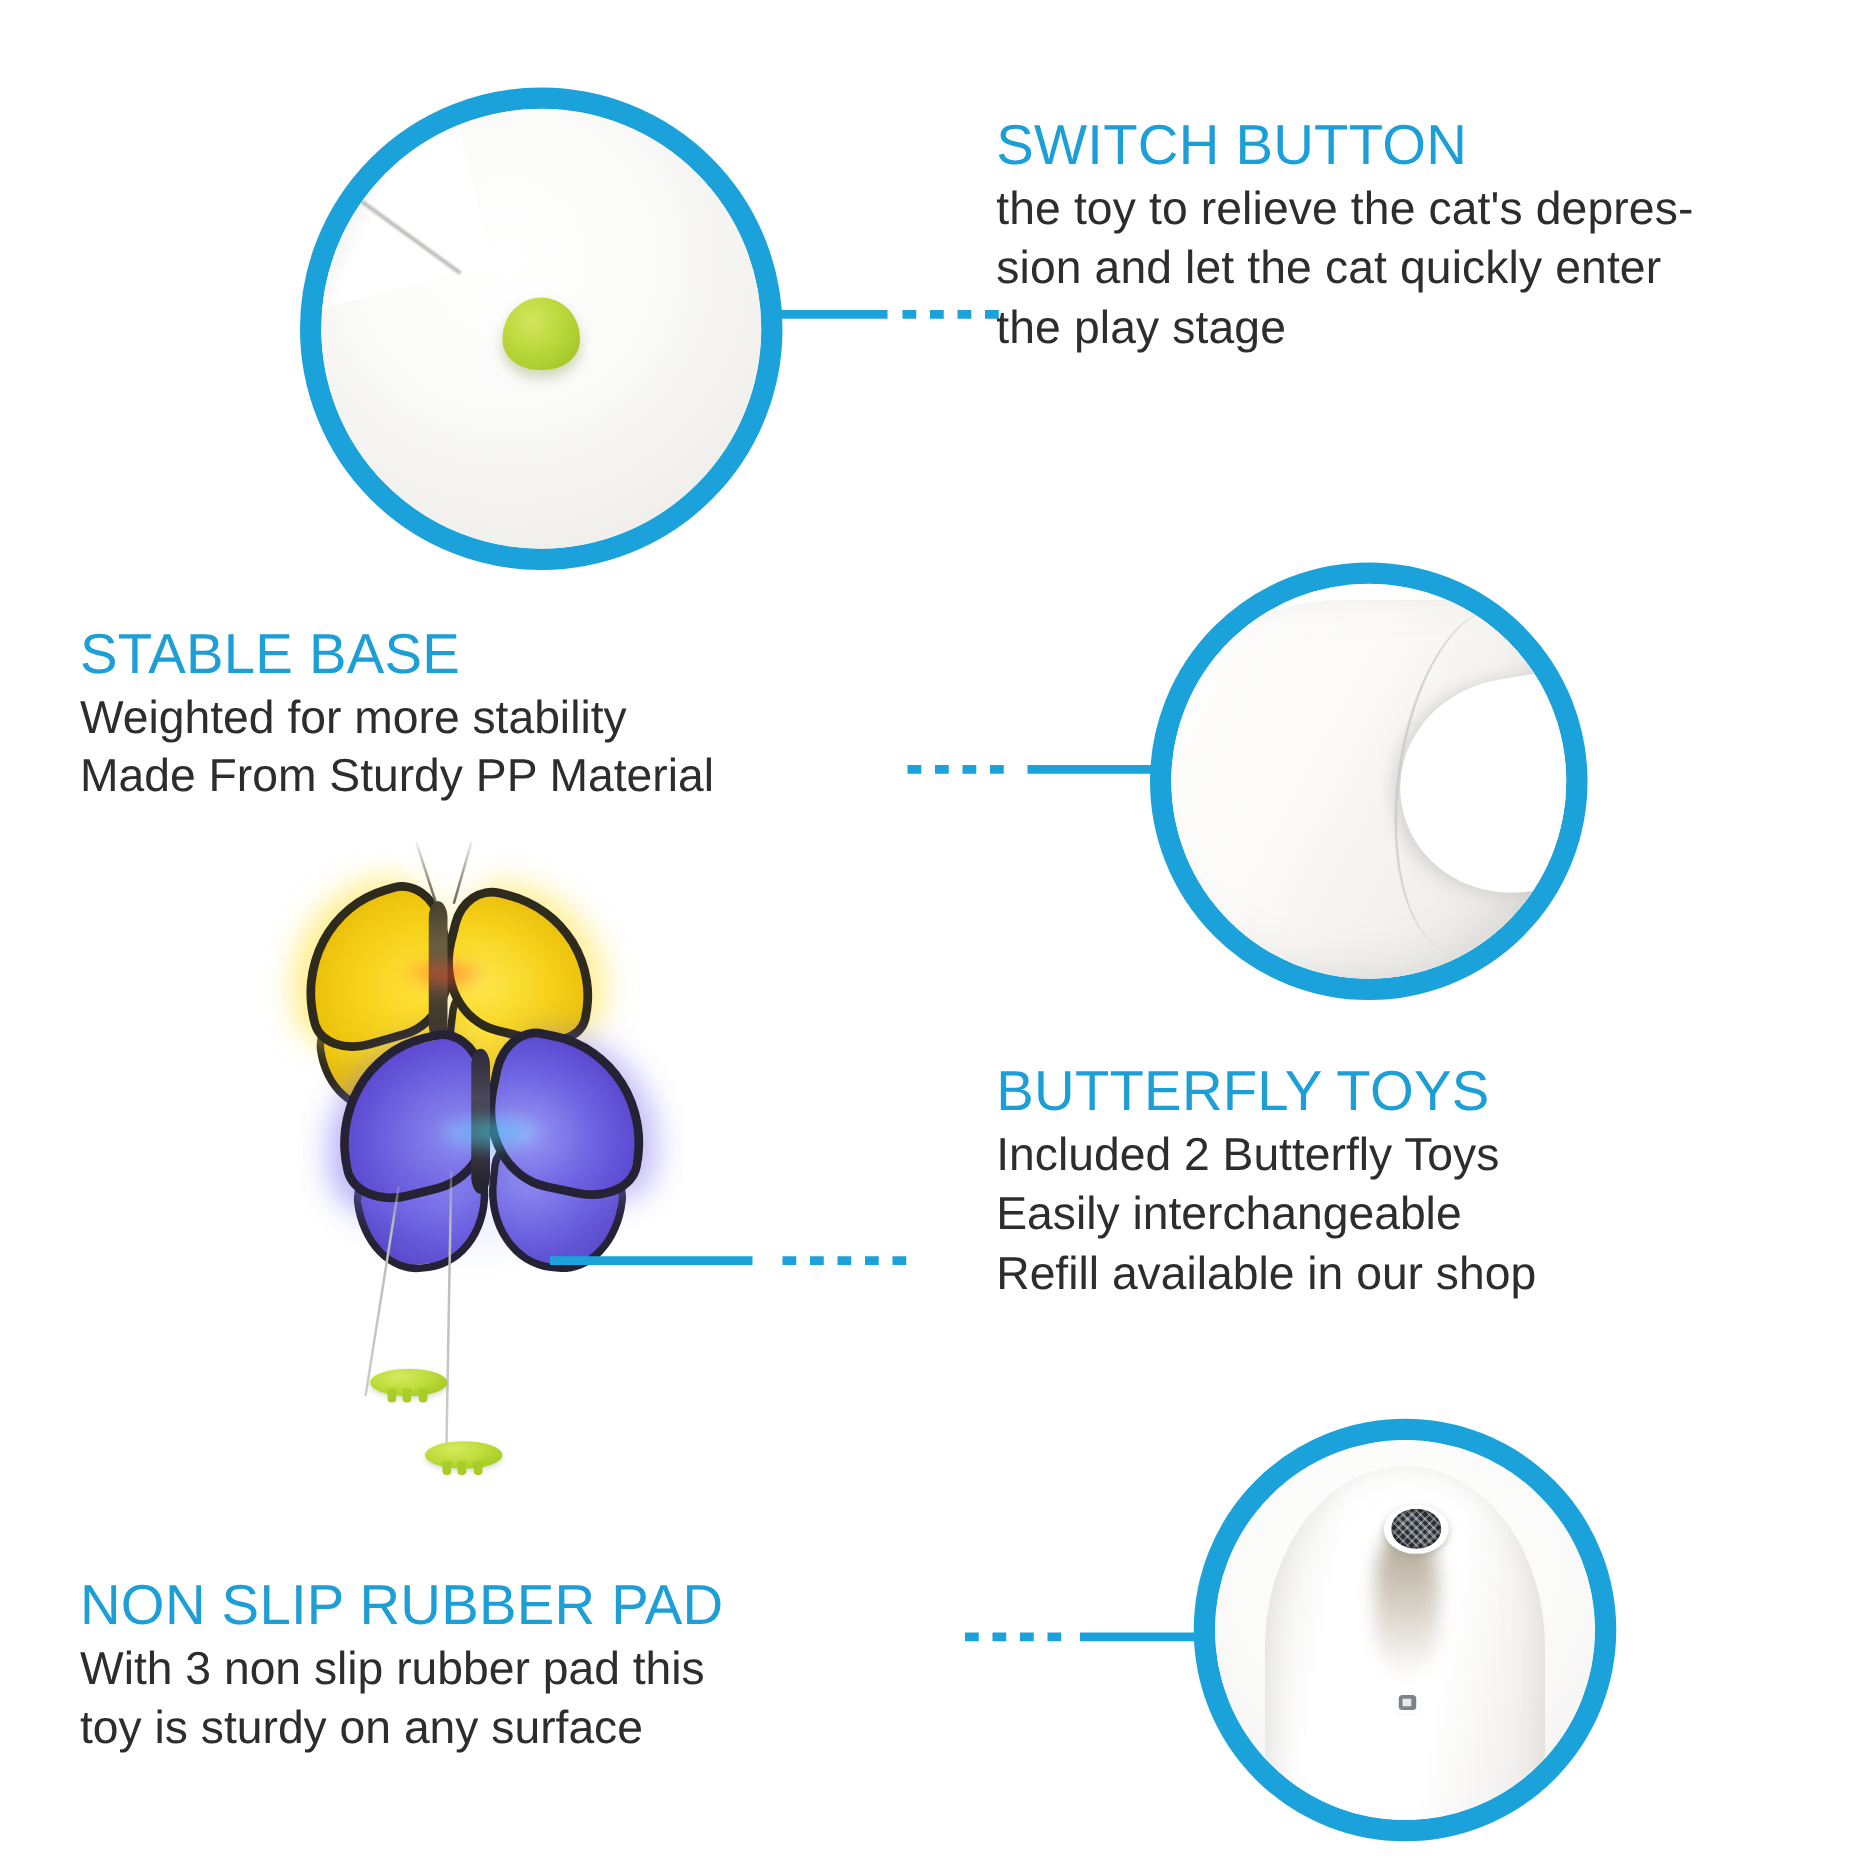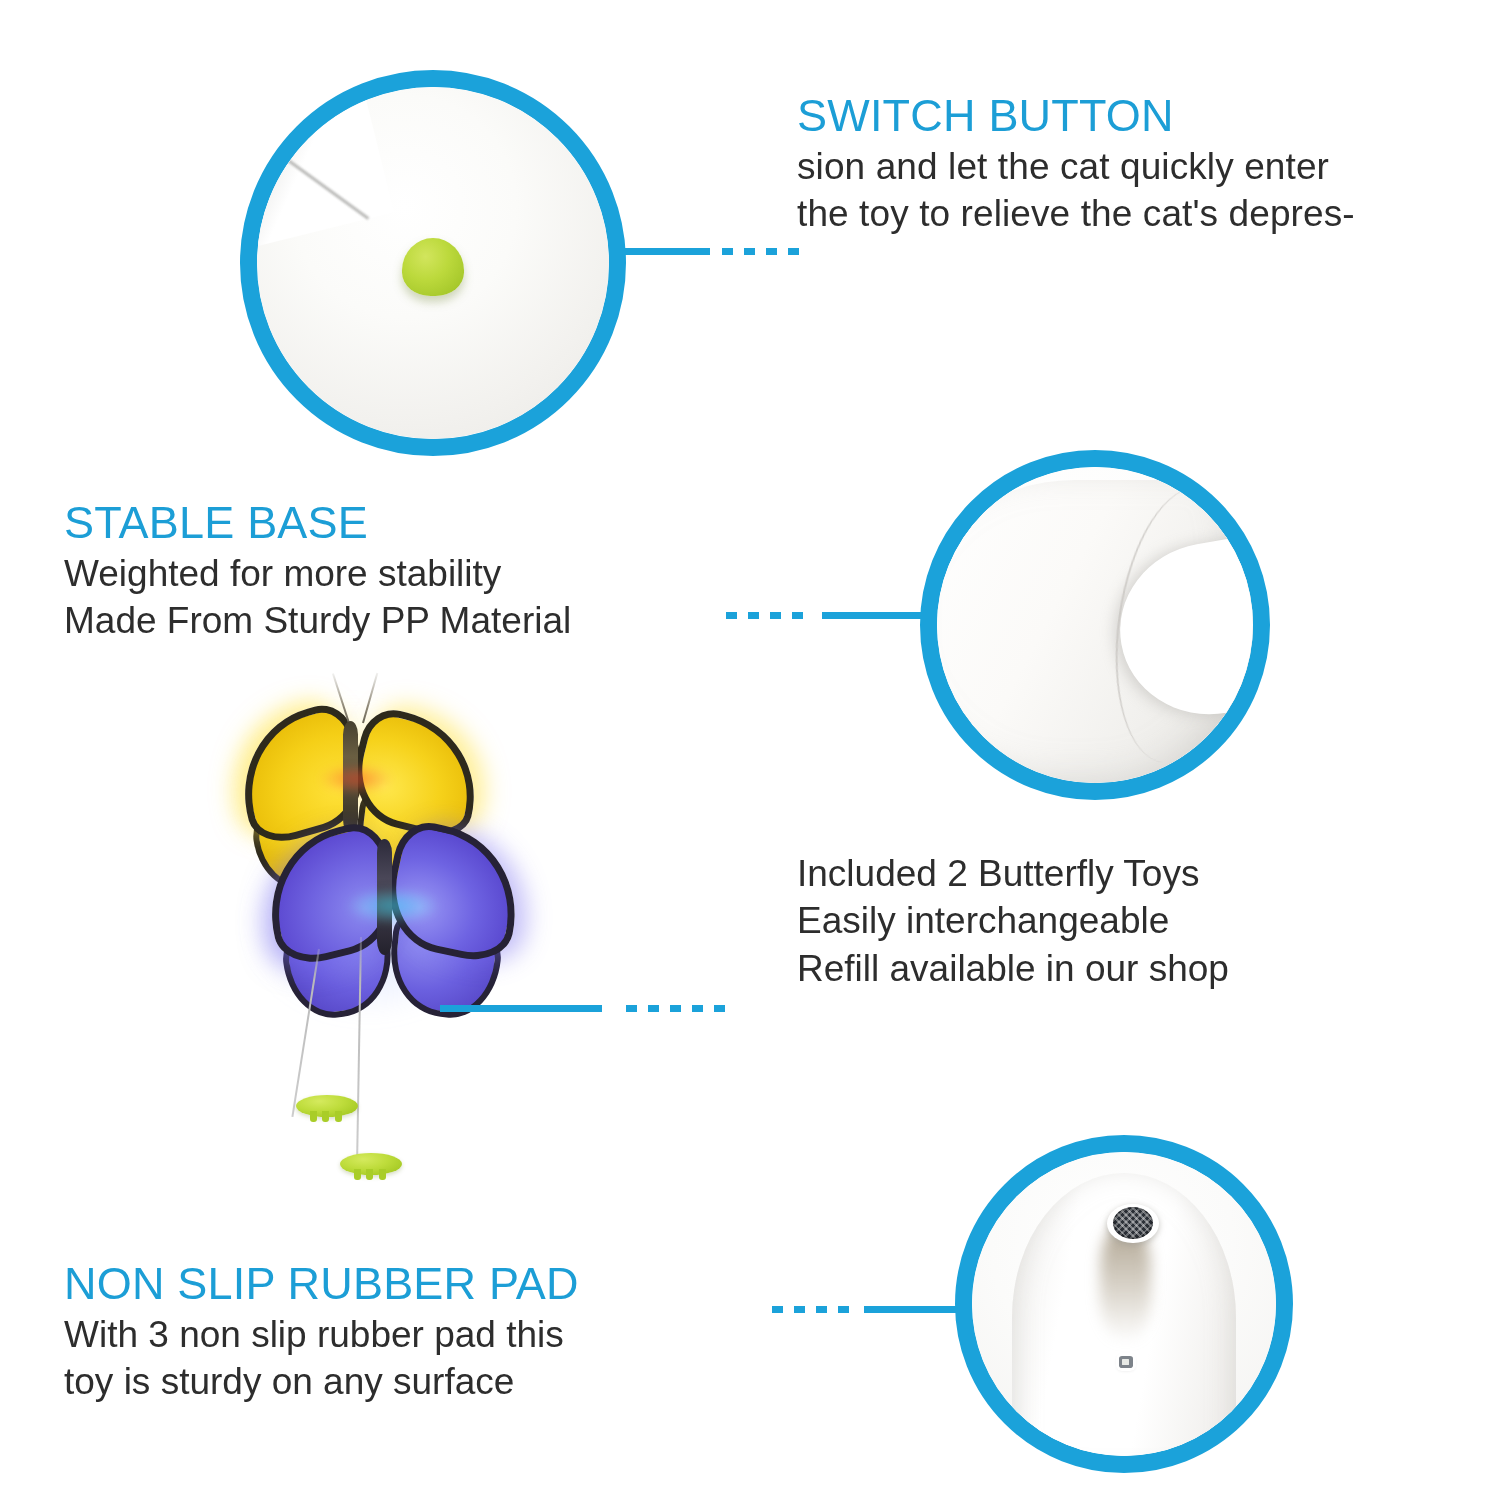"sion and let the cat" p.body-line { order: before "the toy to relieve the" -> after "the toy to relieve the" }
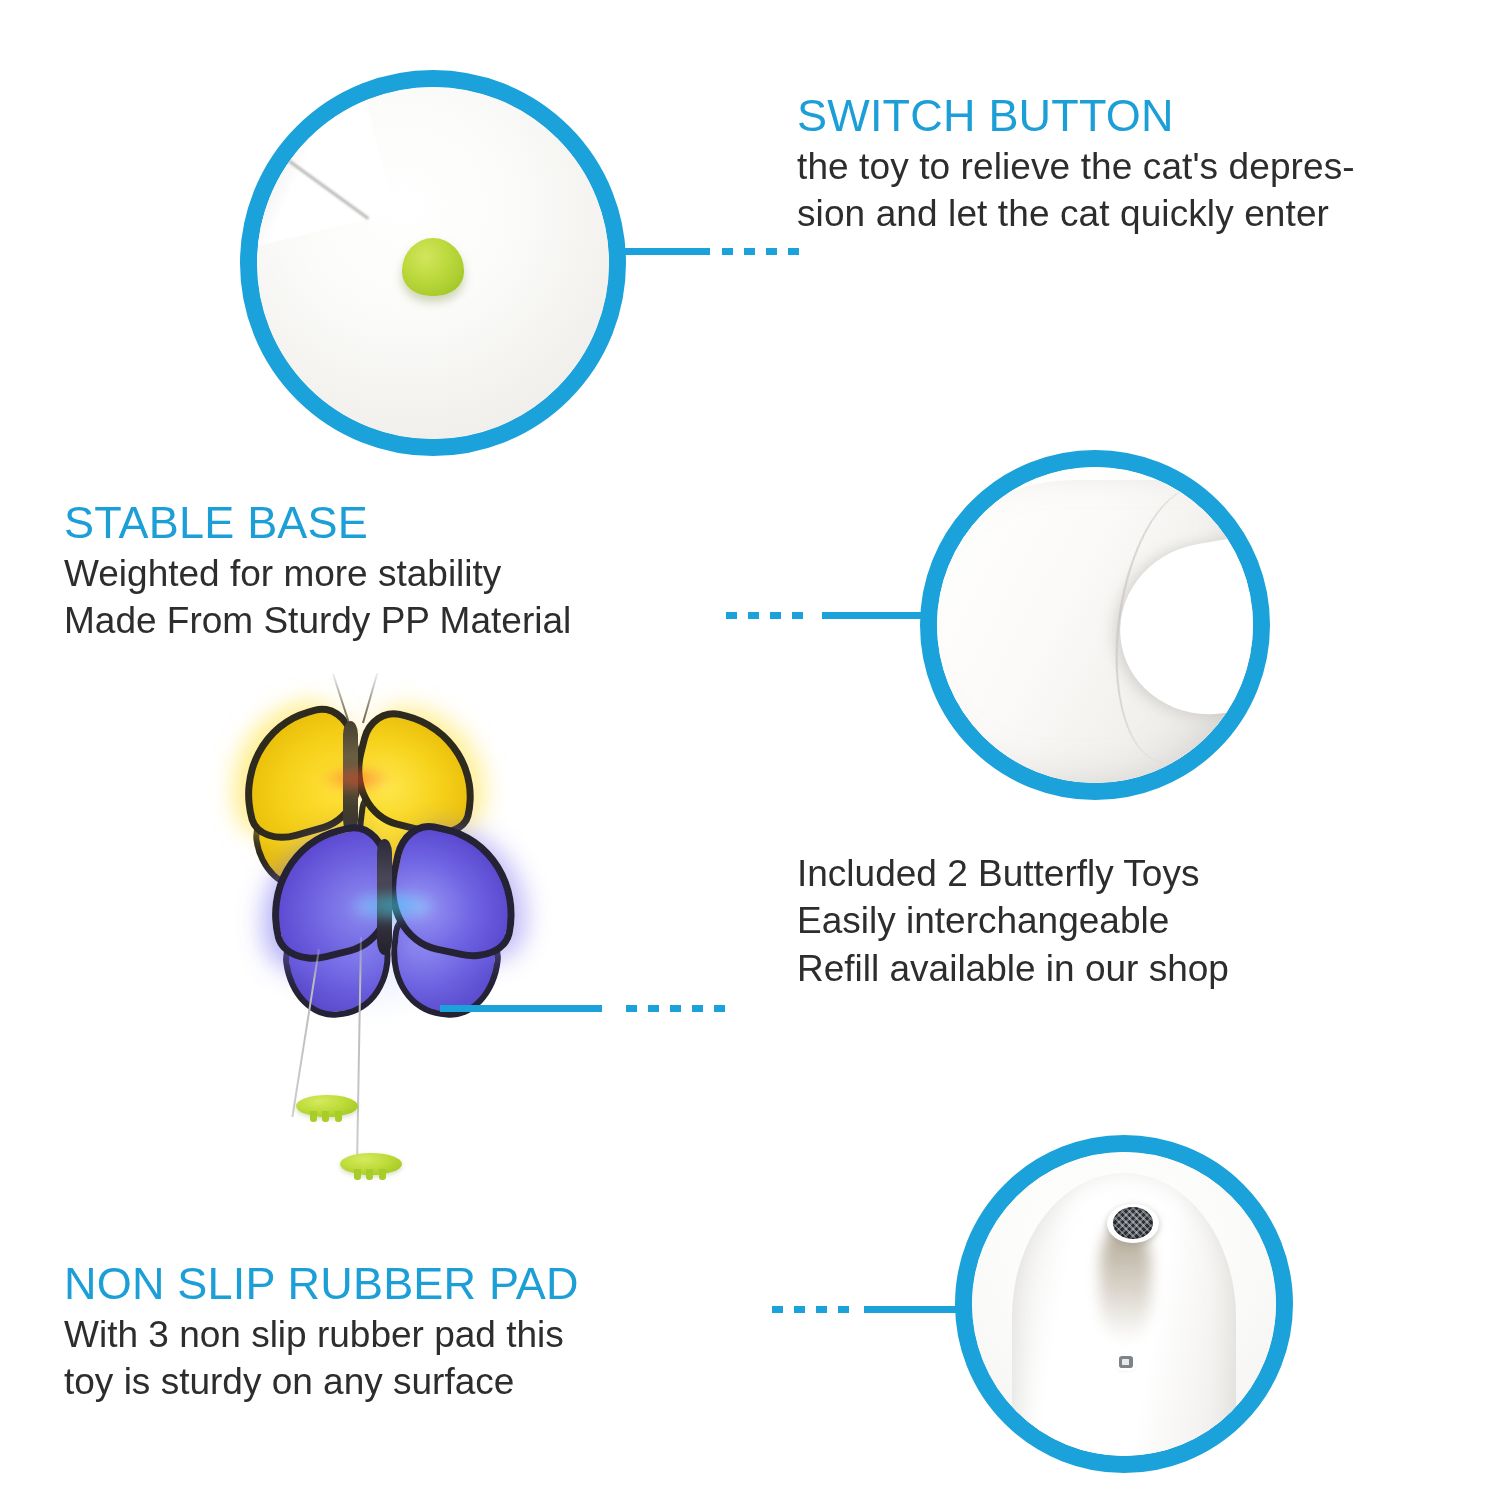"the play stage" p.body-line { html: none -> <p>the play stage</p> }
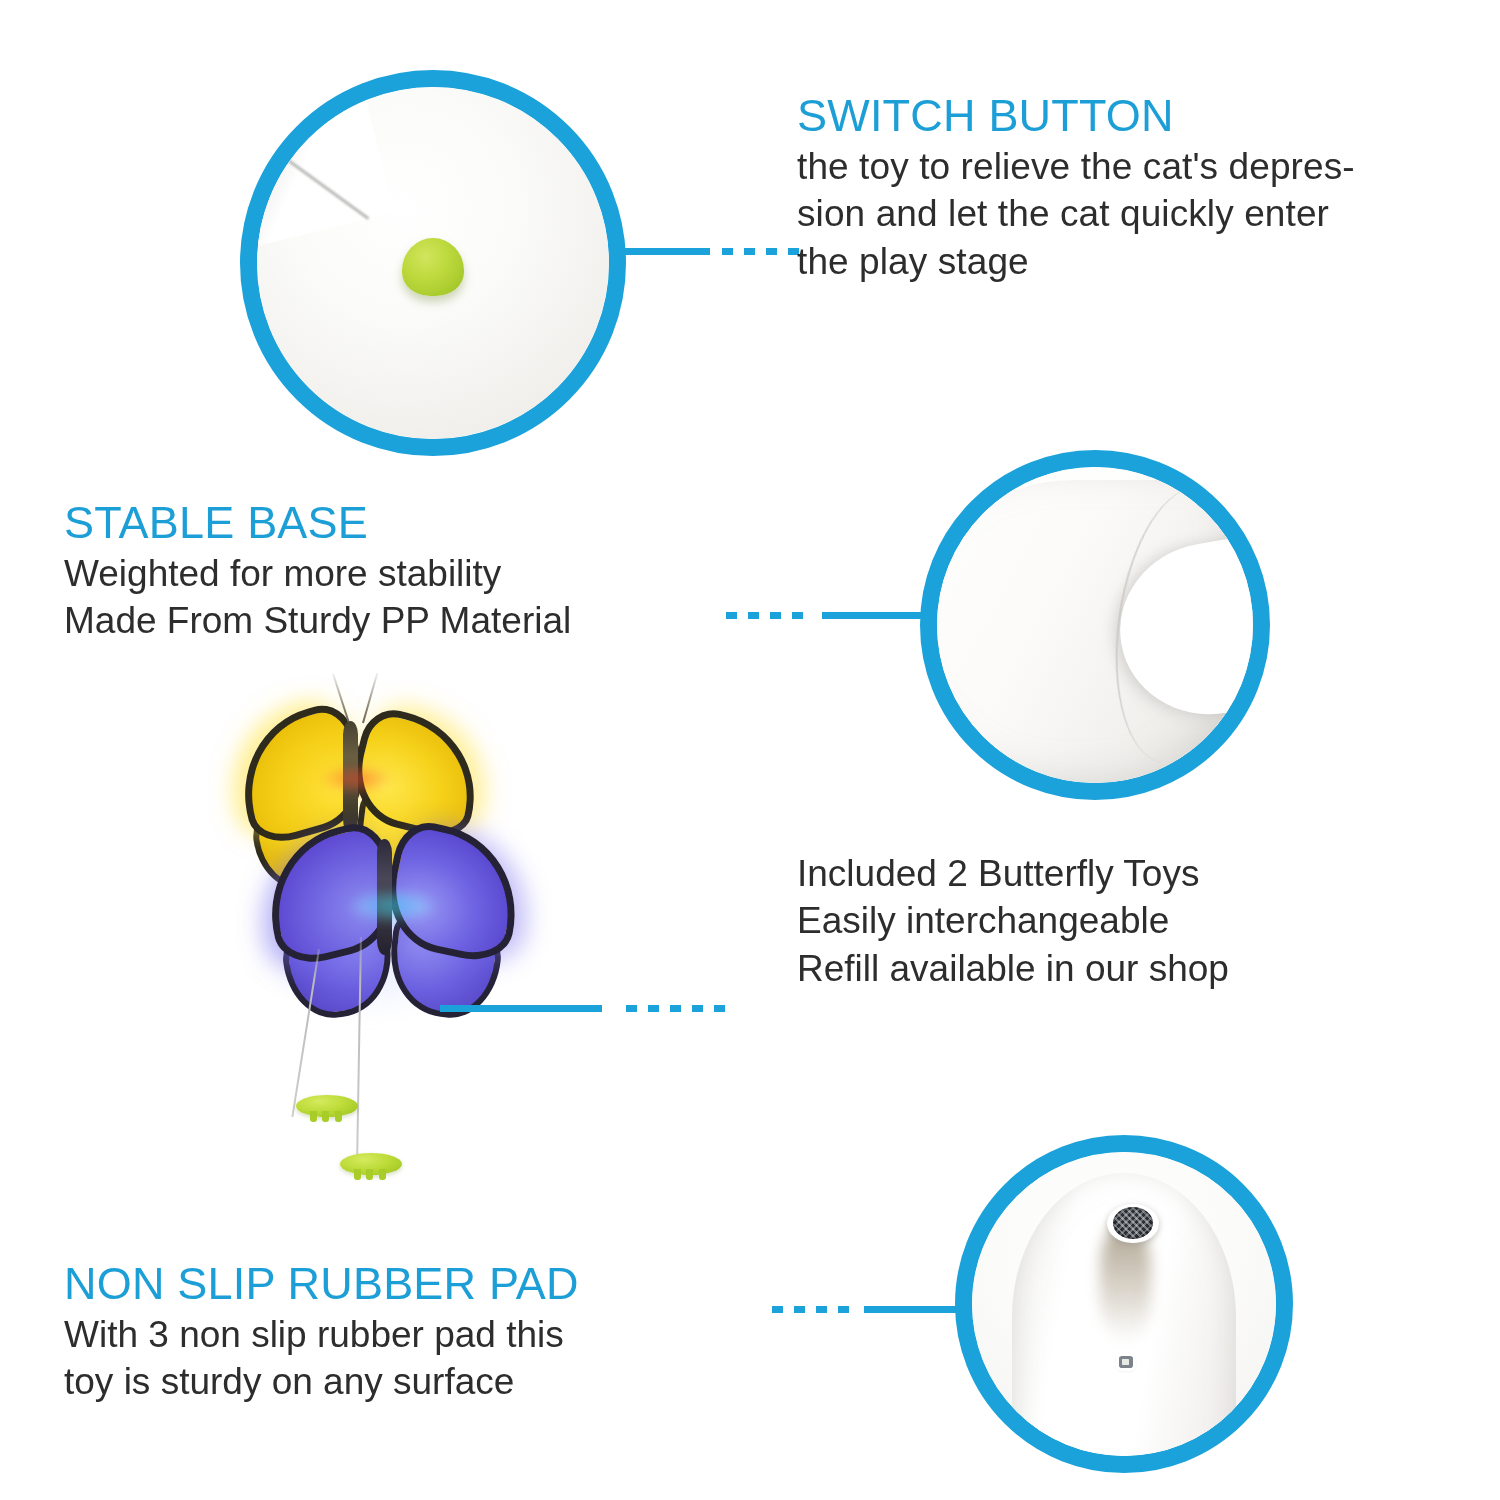"BUTTERFLY TOYS" p.heading { html: none -> <p>BUTTERFLY TOYS</p> }
